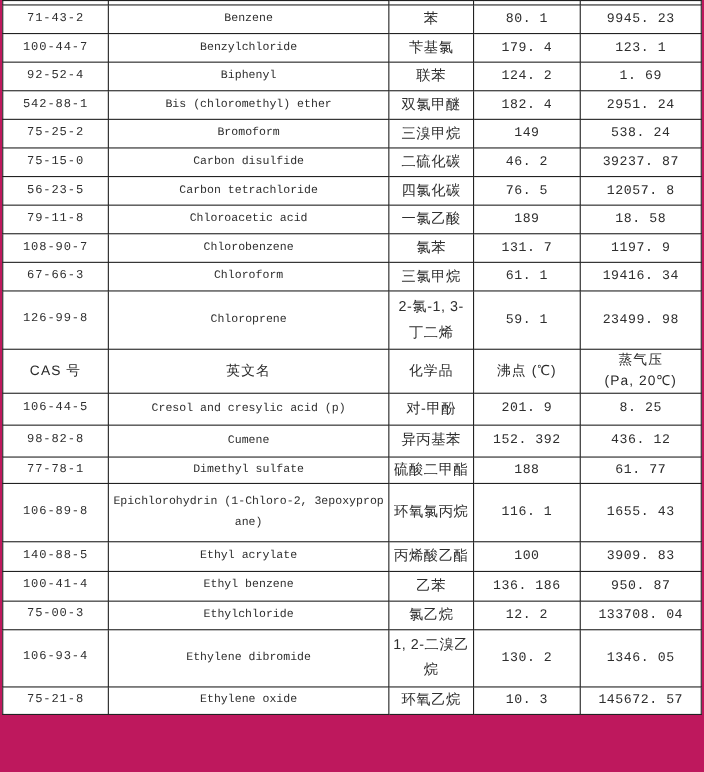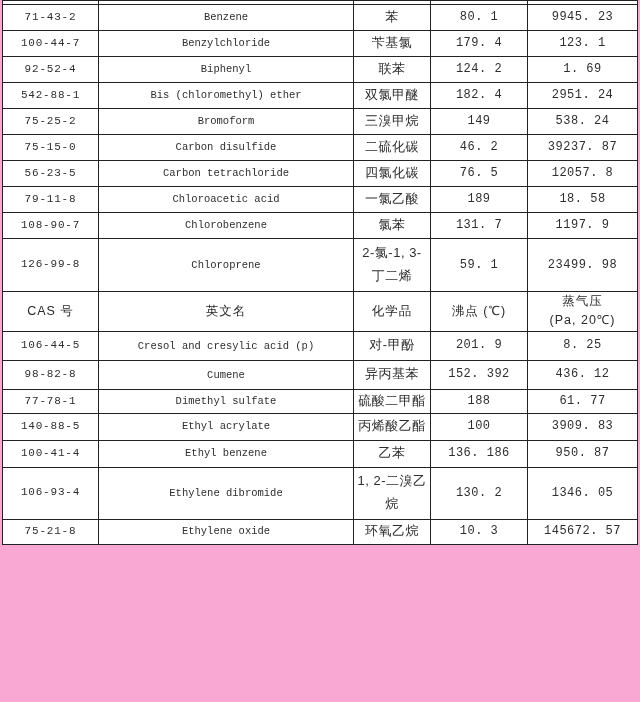"71-43-2" .page { background: #f9a8d4 -> #be185d }
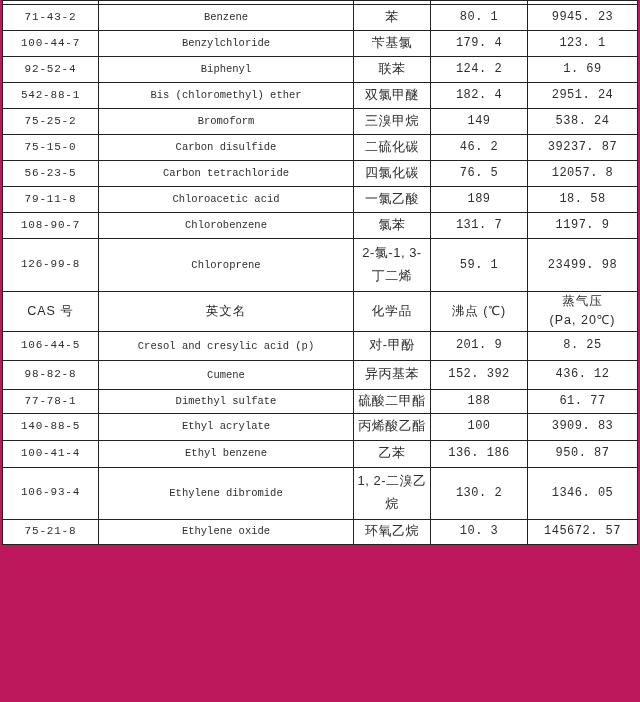"67-66-3" tr.r { html: none -> <tr> <td>67-66-3</td> <td>Chloroform</td> <td>三氯甲烷</td> <td>61. 1</td> <td>19416. 34</td> </tr> }
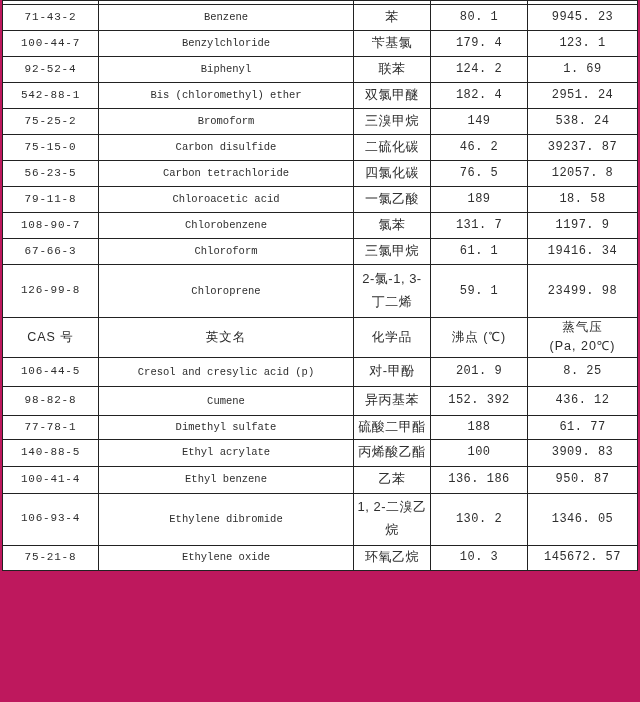"106-89-8" tr.t53 { html: none -> <tr> <td>106-89-8</td> <td>Epichlorohydrin (1-Chloro-2, 3epoxyprop ane)</td> <td>环氧氯丙烷</td> <td>116. 1</td> <td>1655. 43</td> </tr> }
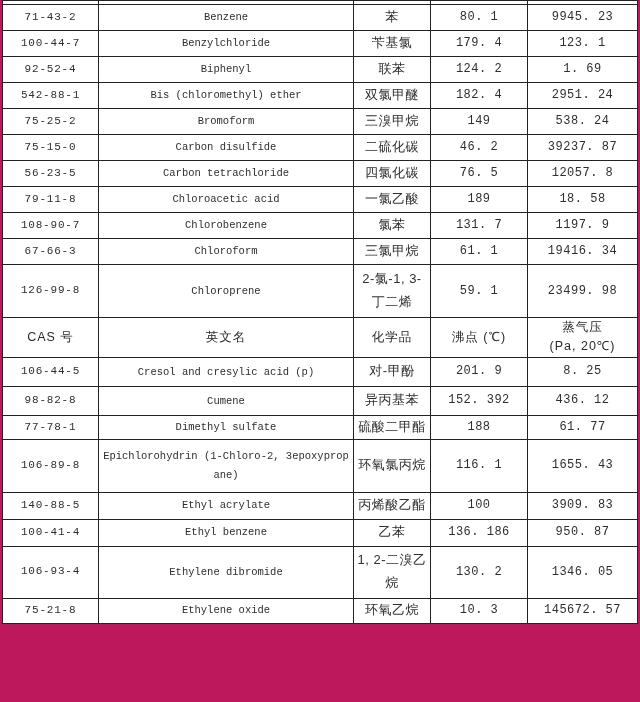"75-00-3" tr.r { html: none -> <tr> <td>75-00-3</td> <td>Ethylchloride</td> <td>氯乙烷</td> <td>12. 2</td> <td>133708. 04</td> </tr> }
